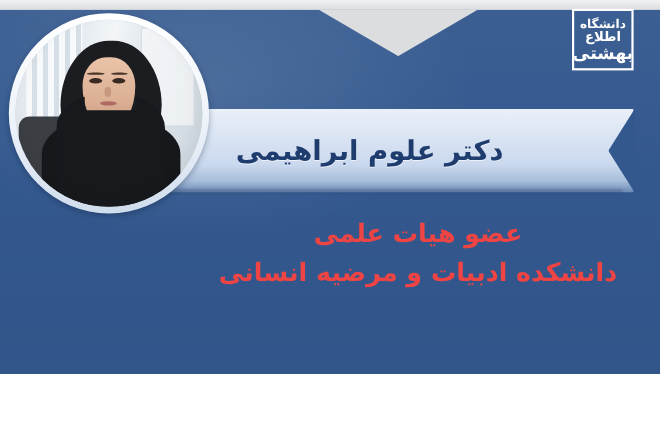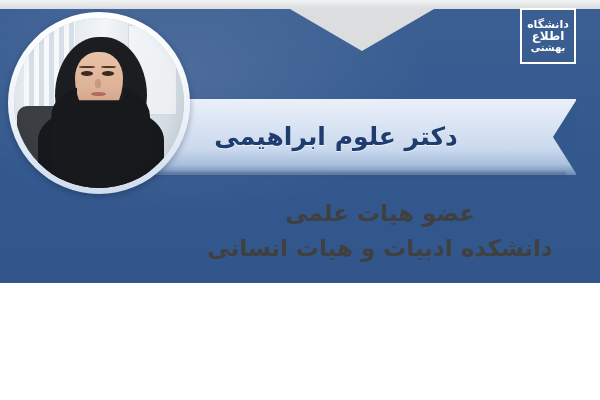"دانشگاه" .card { height: 283px -> 340px }
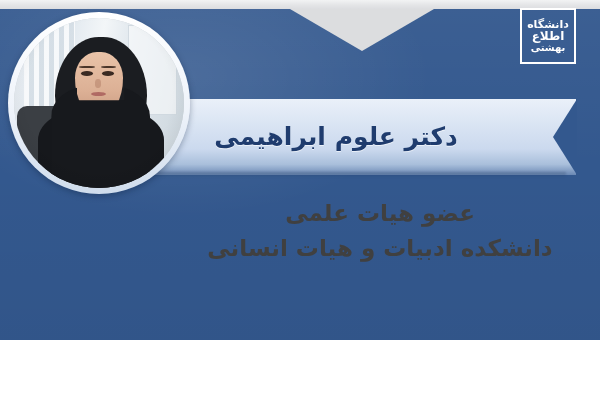"بهشتی" .logo-line.l3 { font-size: 10px -> 16px }
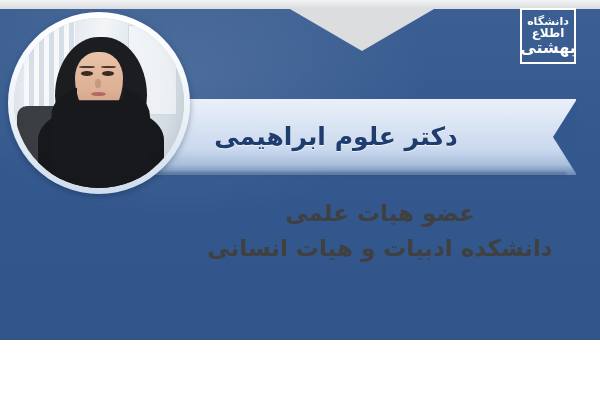"عضو هیات علمی" .subtitle { color: #404040 -> #ef4444 }
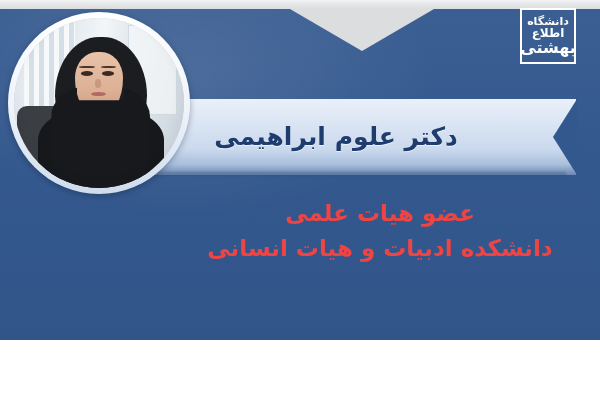"دانشکده ادبیات و هیات انسانی" div.line2 { text: هیات -> مرضیه }
